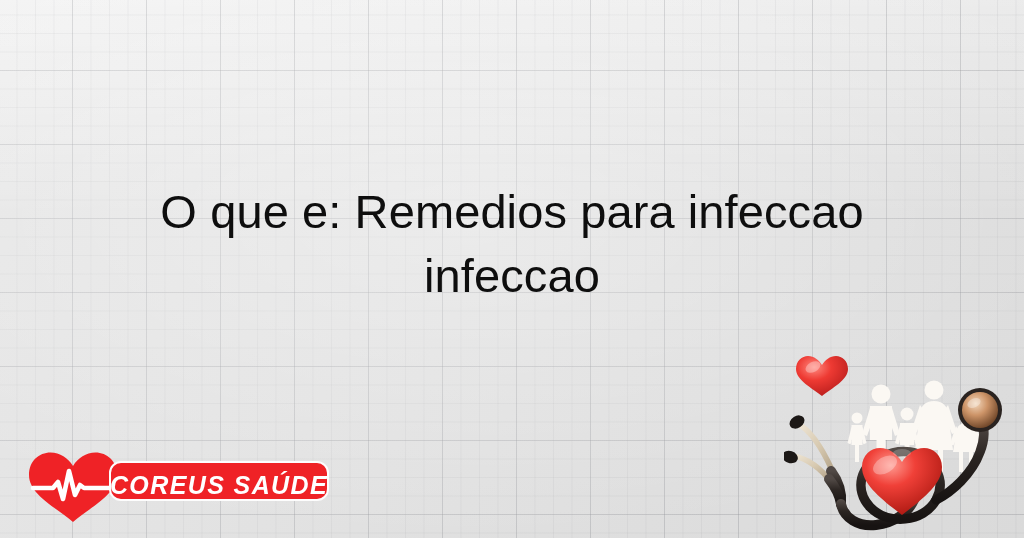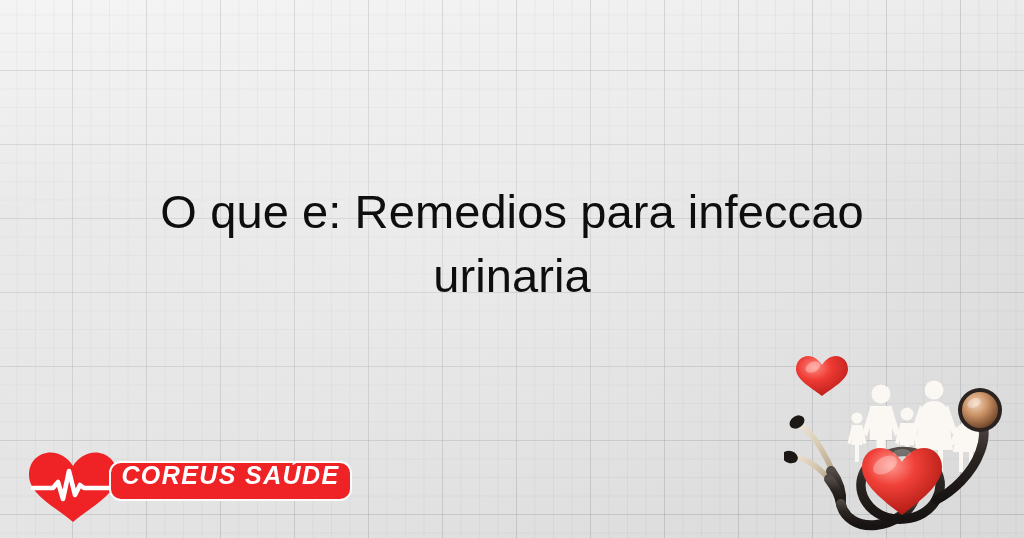"urinaria" span.title-line { text: urinaria -> infeccao }
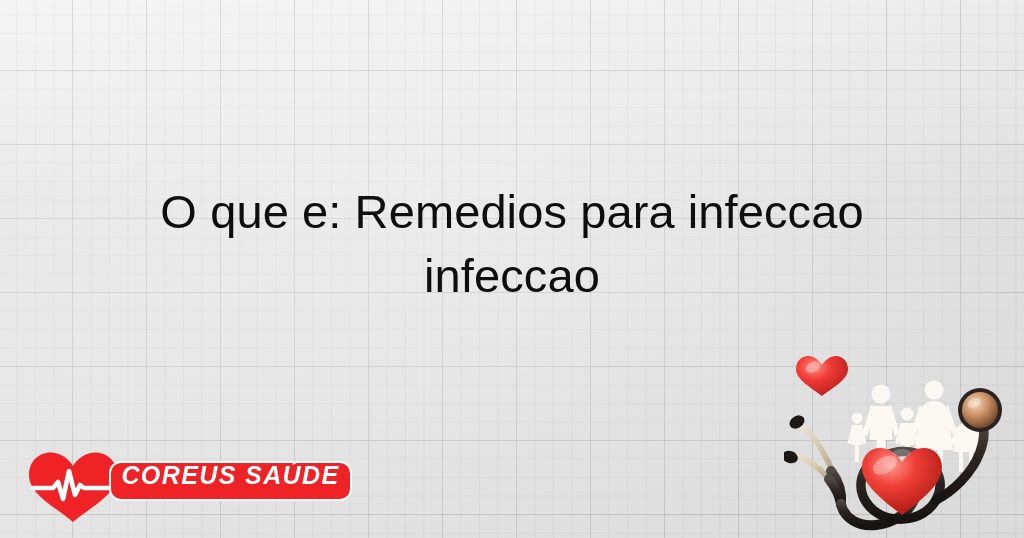"COREUS SAÚDE" #logo-badge { align-items: flex-start -> flex-end; width: 243px -> 220px }
